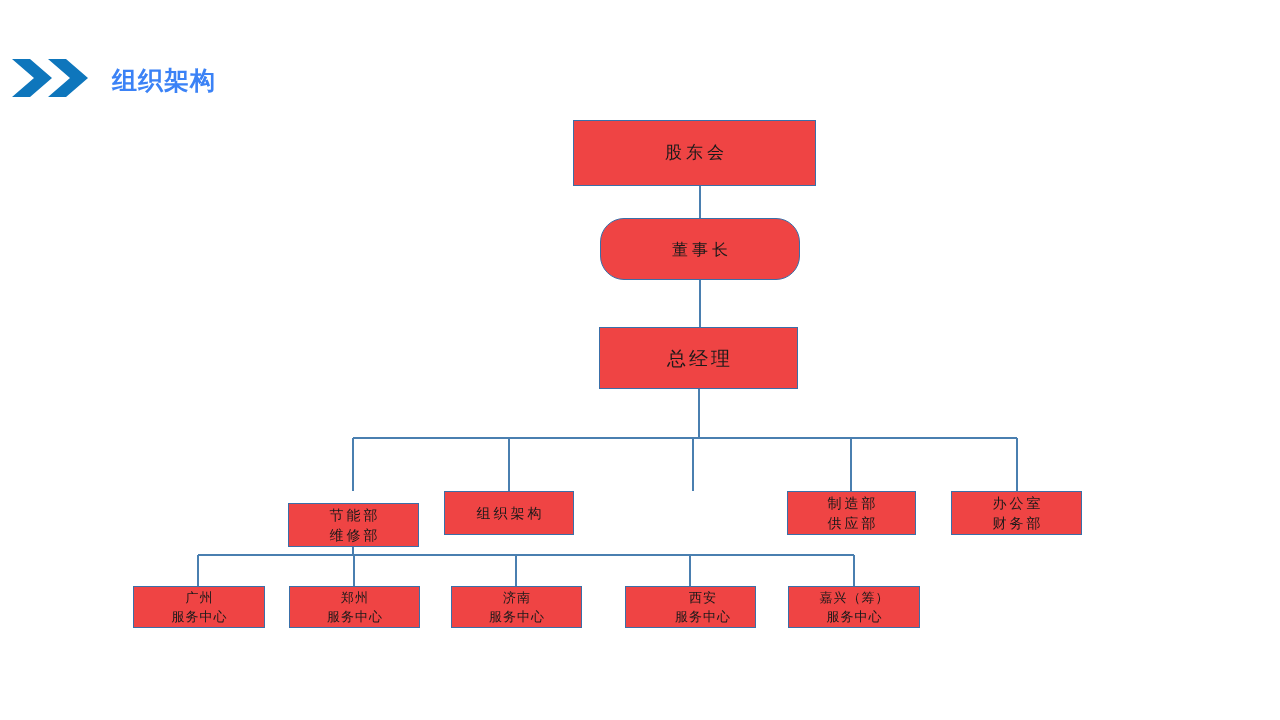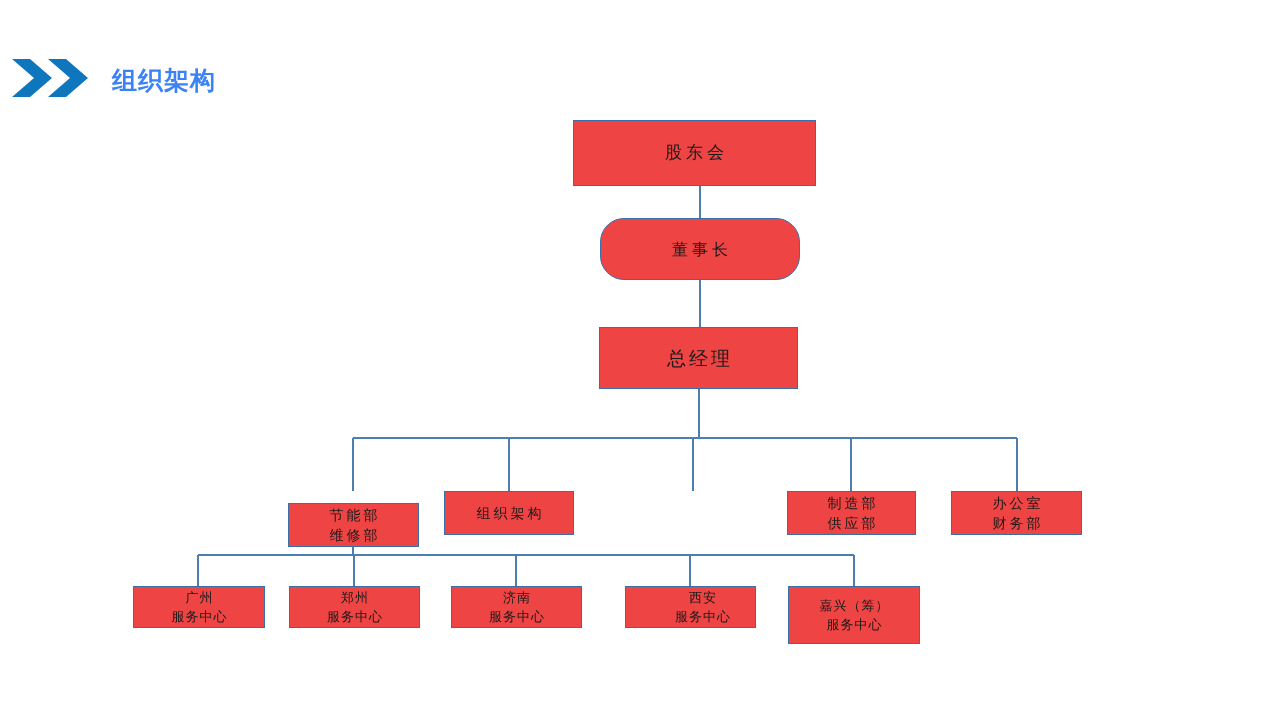"嘉兴（筹）" div.node { height: 58px -> 42px }
